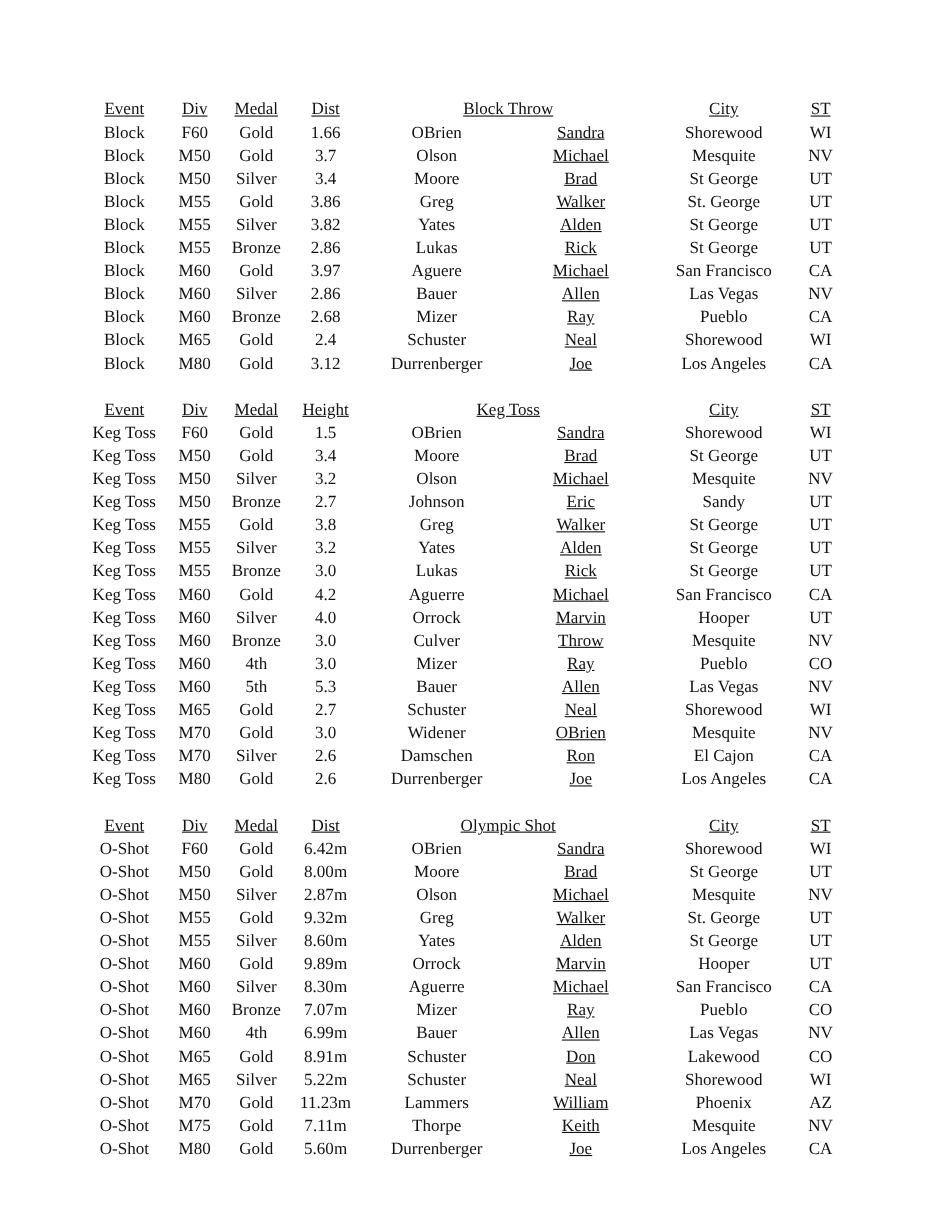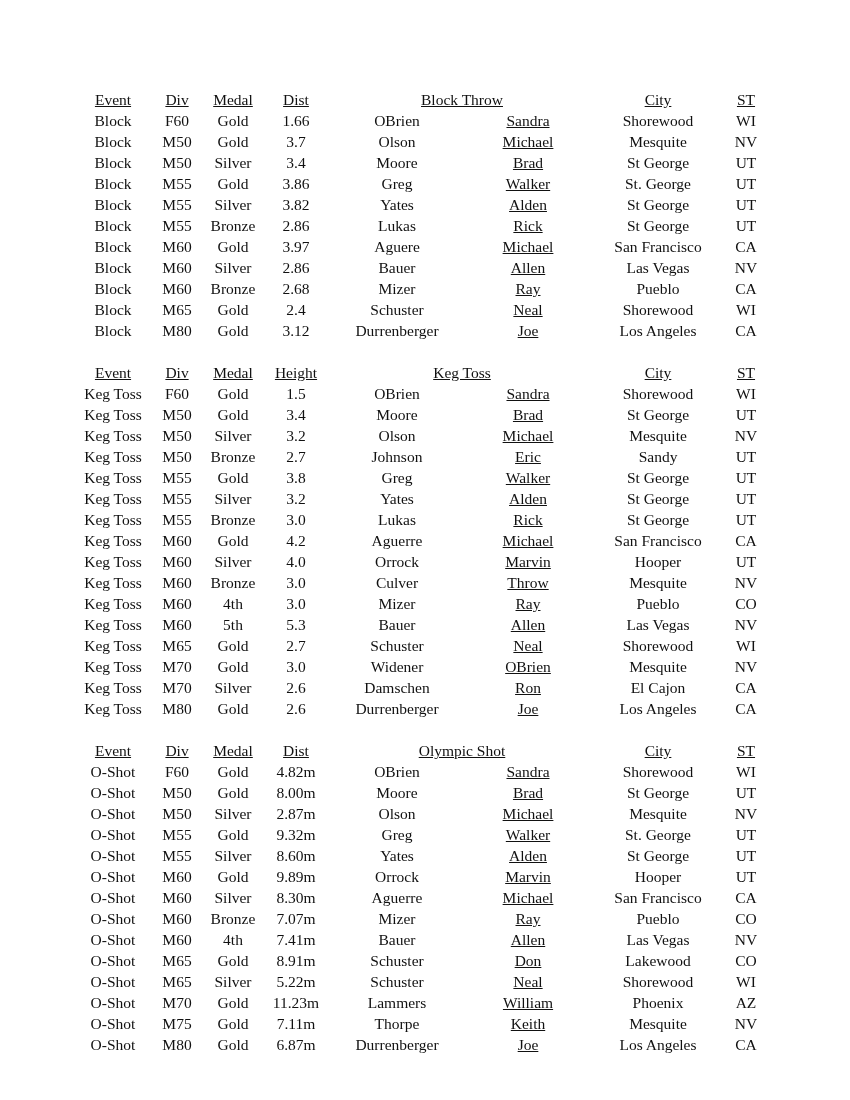"4.82m" span.cell { text: 4.82m -> 6.42m }
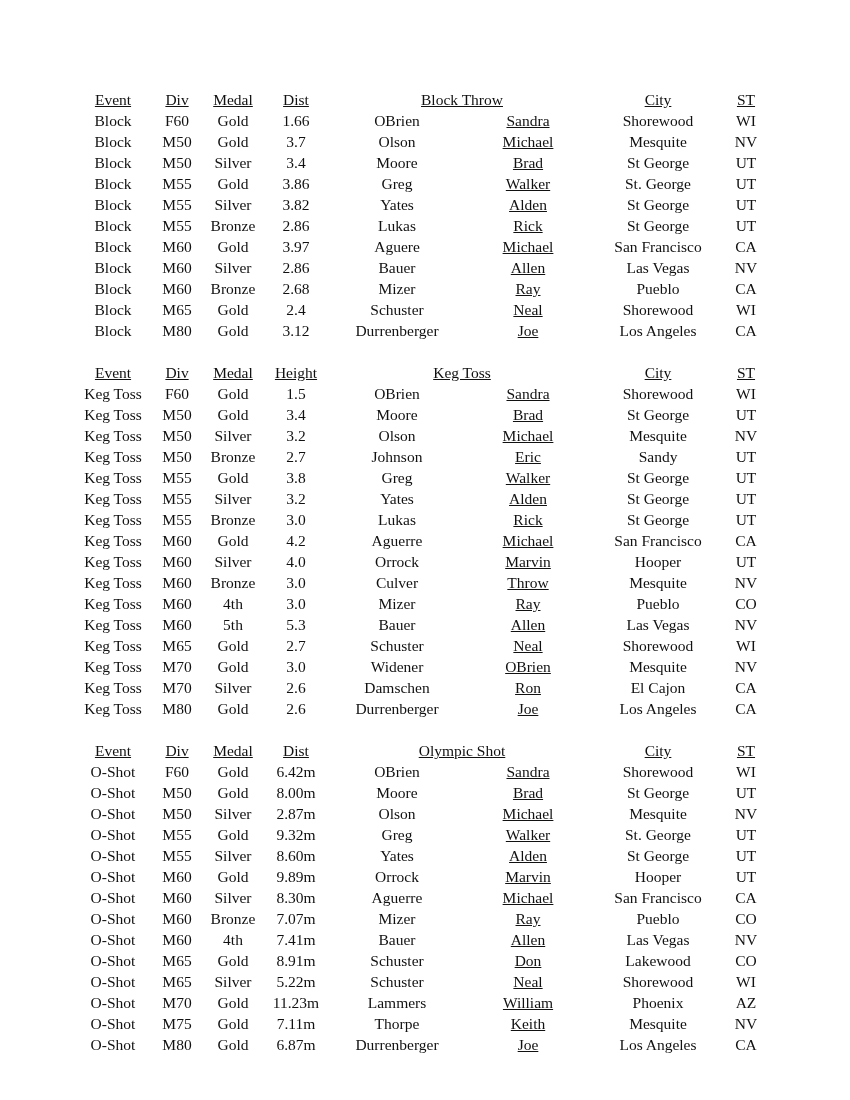"7.41m" span.cell { text: 7.41m -> 6.99m }
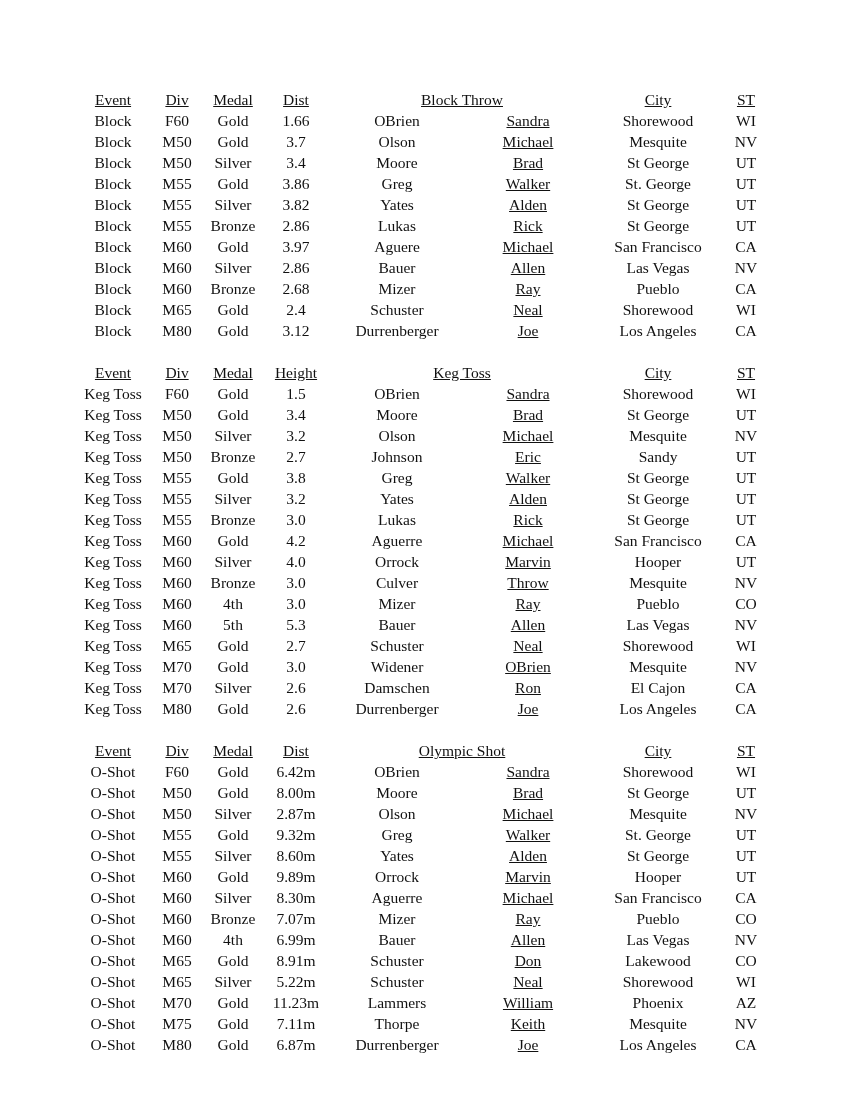"6.87m" span.cell { text: 6.87m -> 5.60m }
